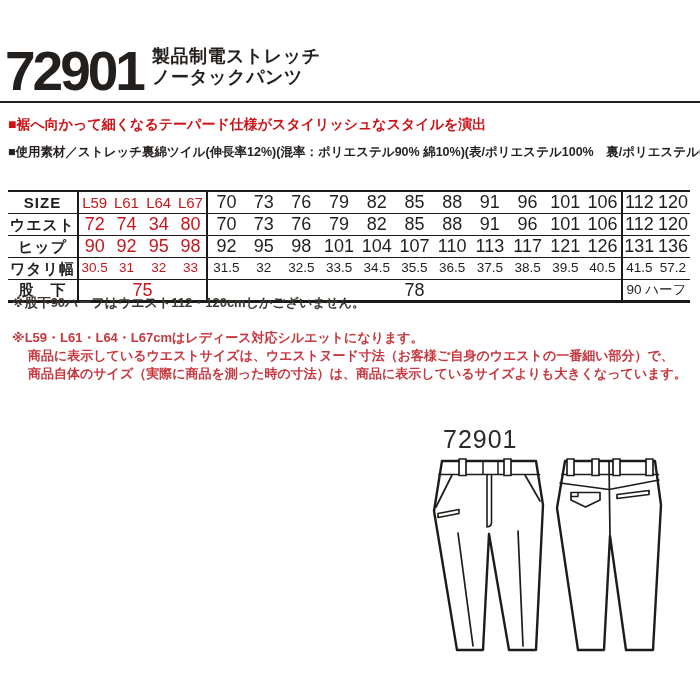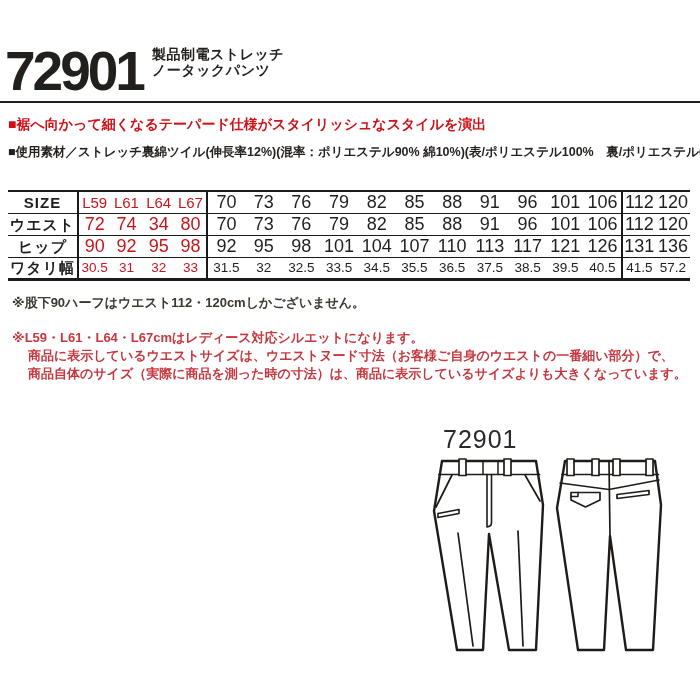"製品制電ストレッチ" .product-title { font-size: 14px -> 18px }
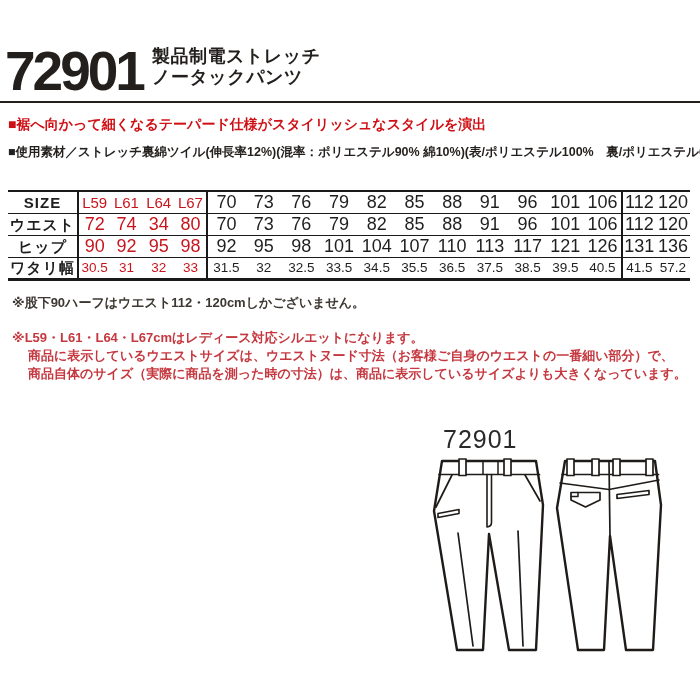"股 下" tr { html: none -> <tr> <th>股 下</th> <td>75</td> <td>78</td> <td>90 ハーフ</td> </tr> }
